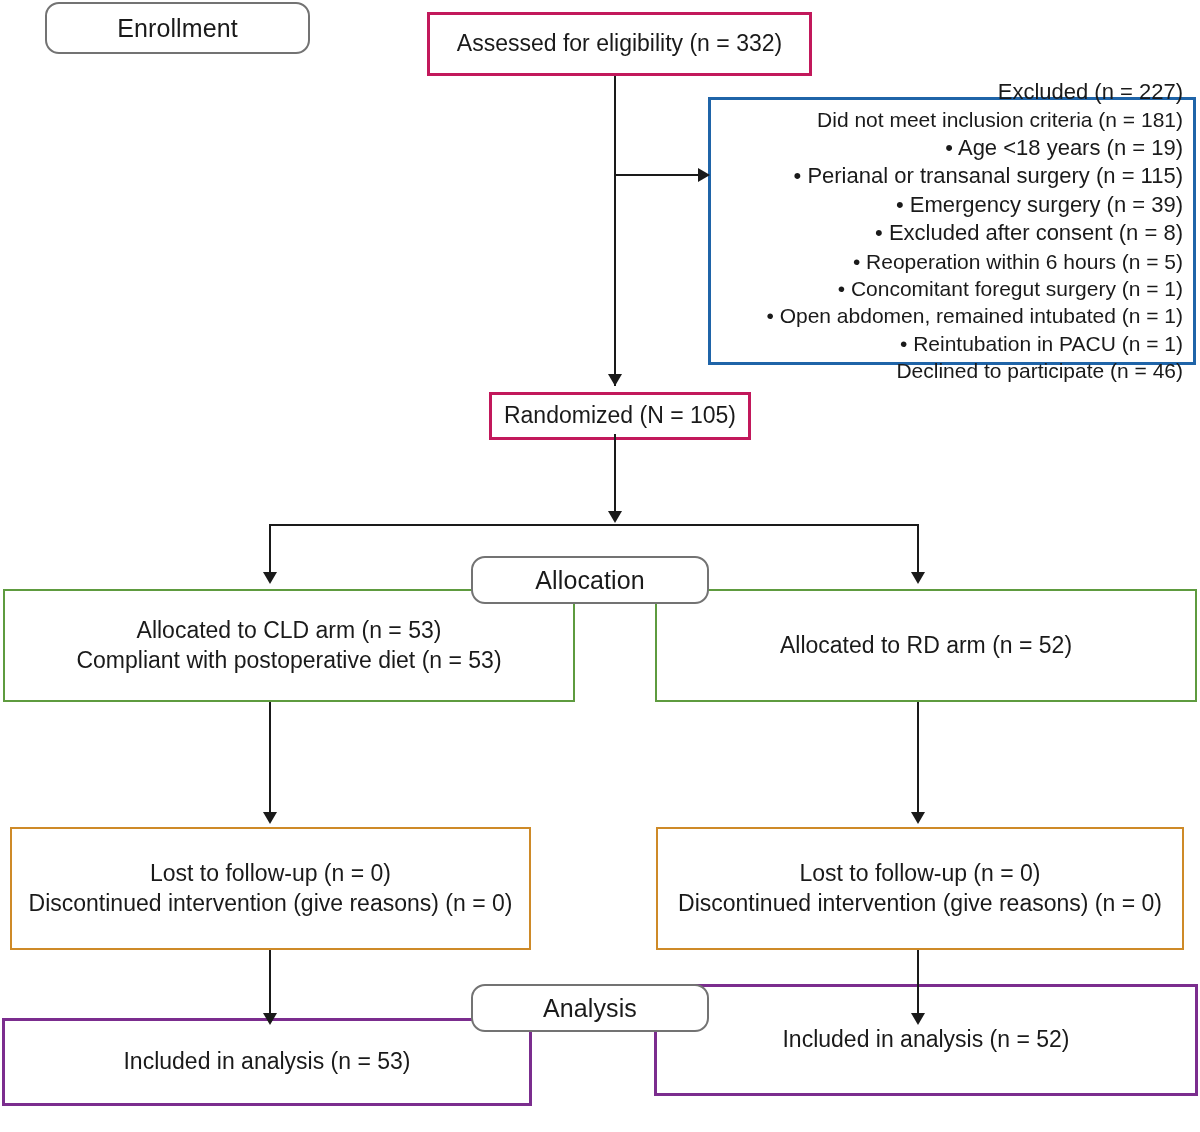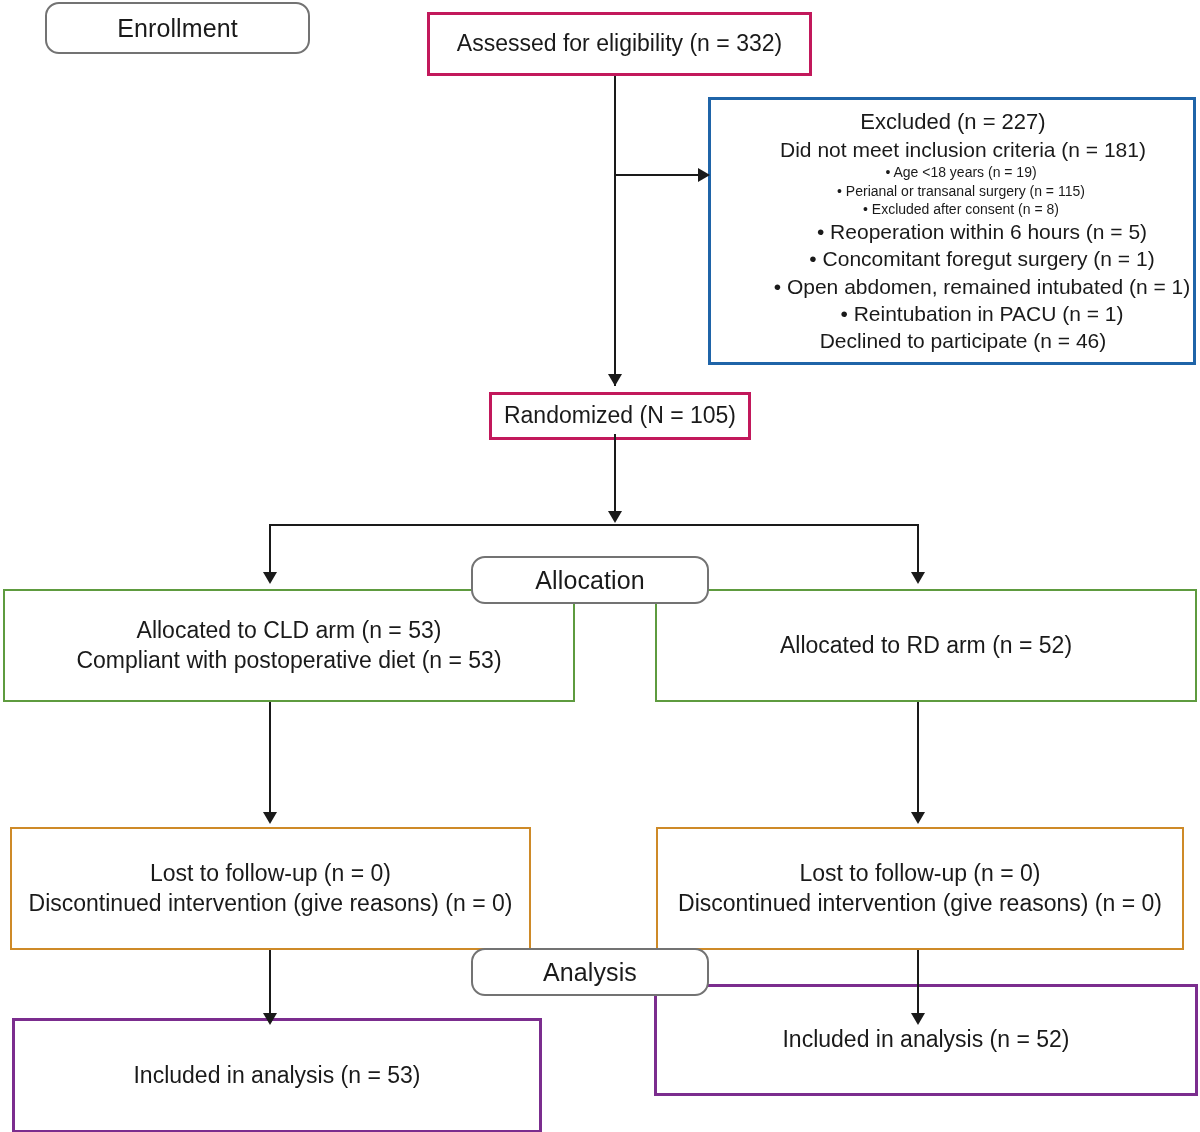"Excluded (n = 227)" .box.left { align-items: center -> flex-end }
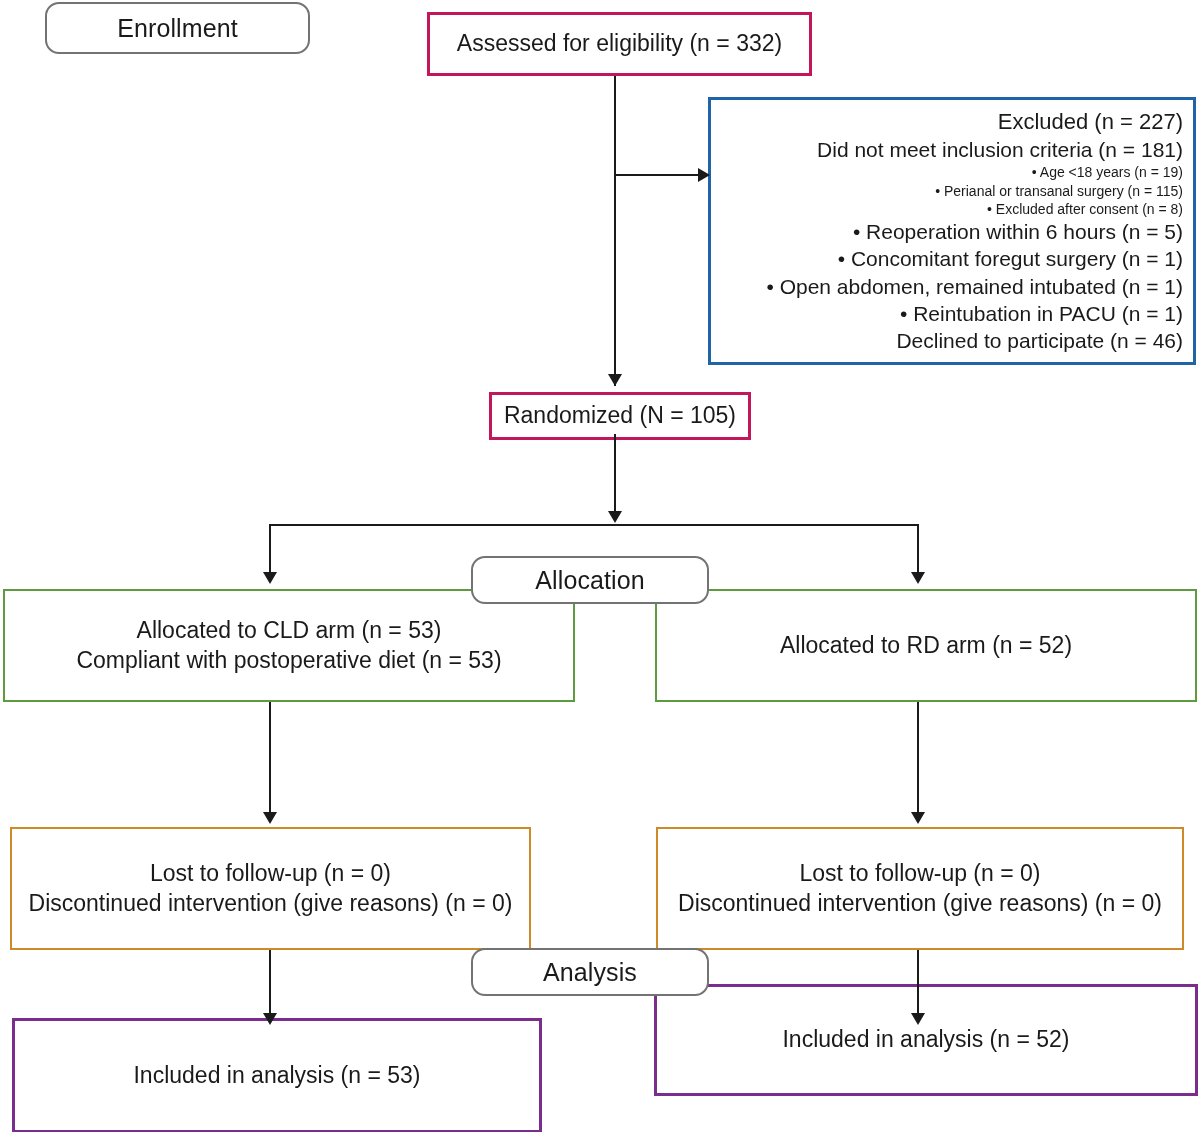"• Age <18 years (n" .excl-l2 { font-size: 14px -> 22px }
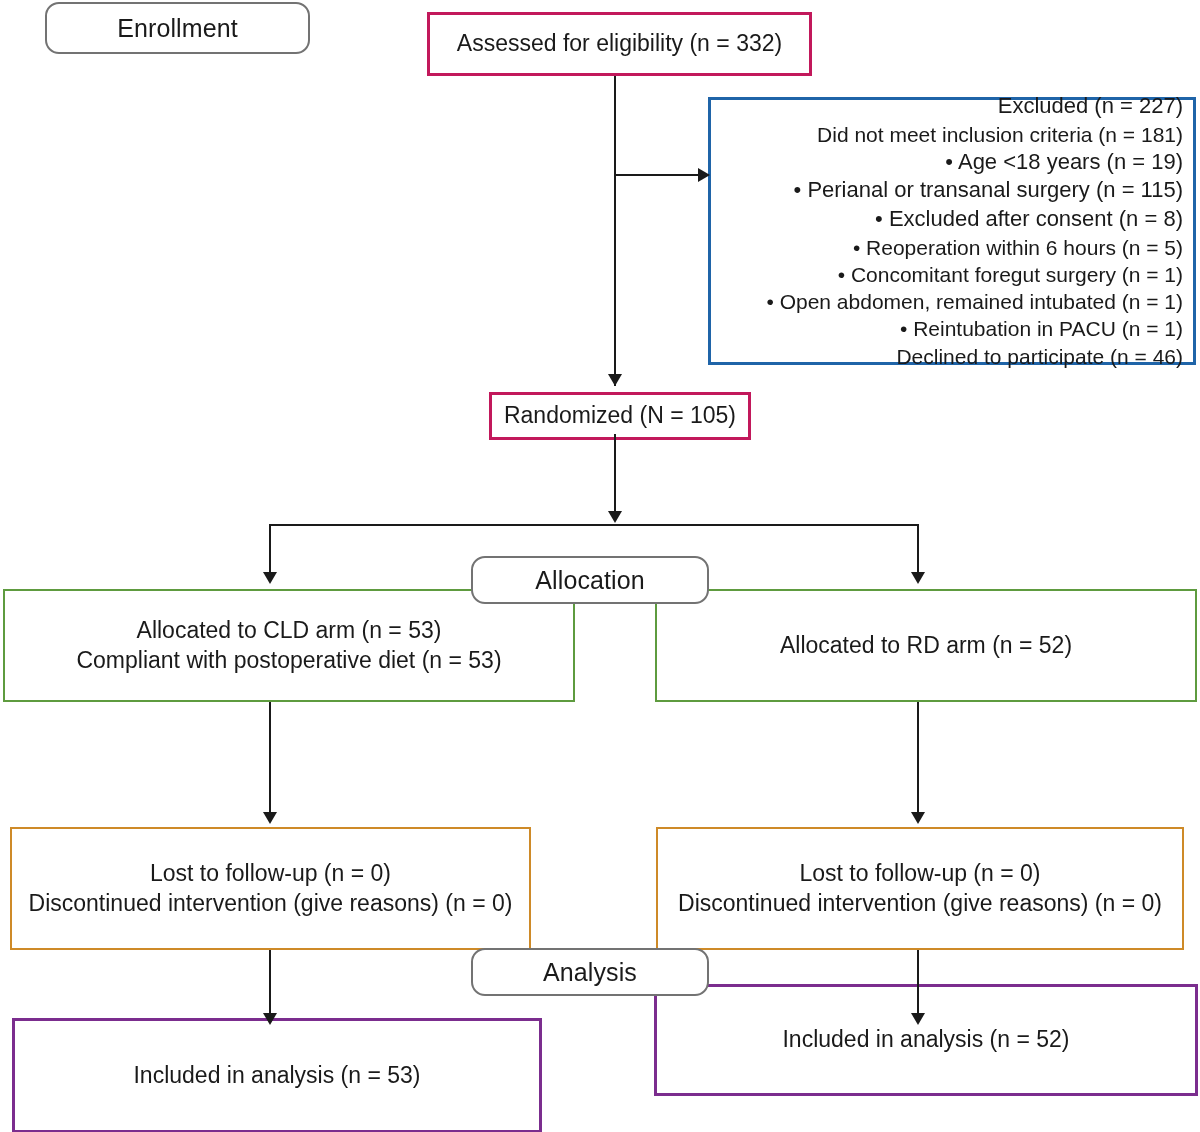"• Emergency surgery (n =" span.excl-l2 { html: none -> <span>• Emergency surgery (n = 39)</span> }
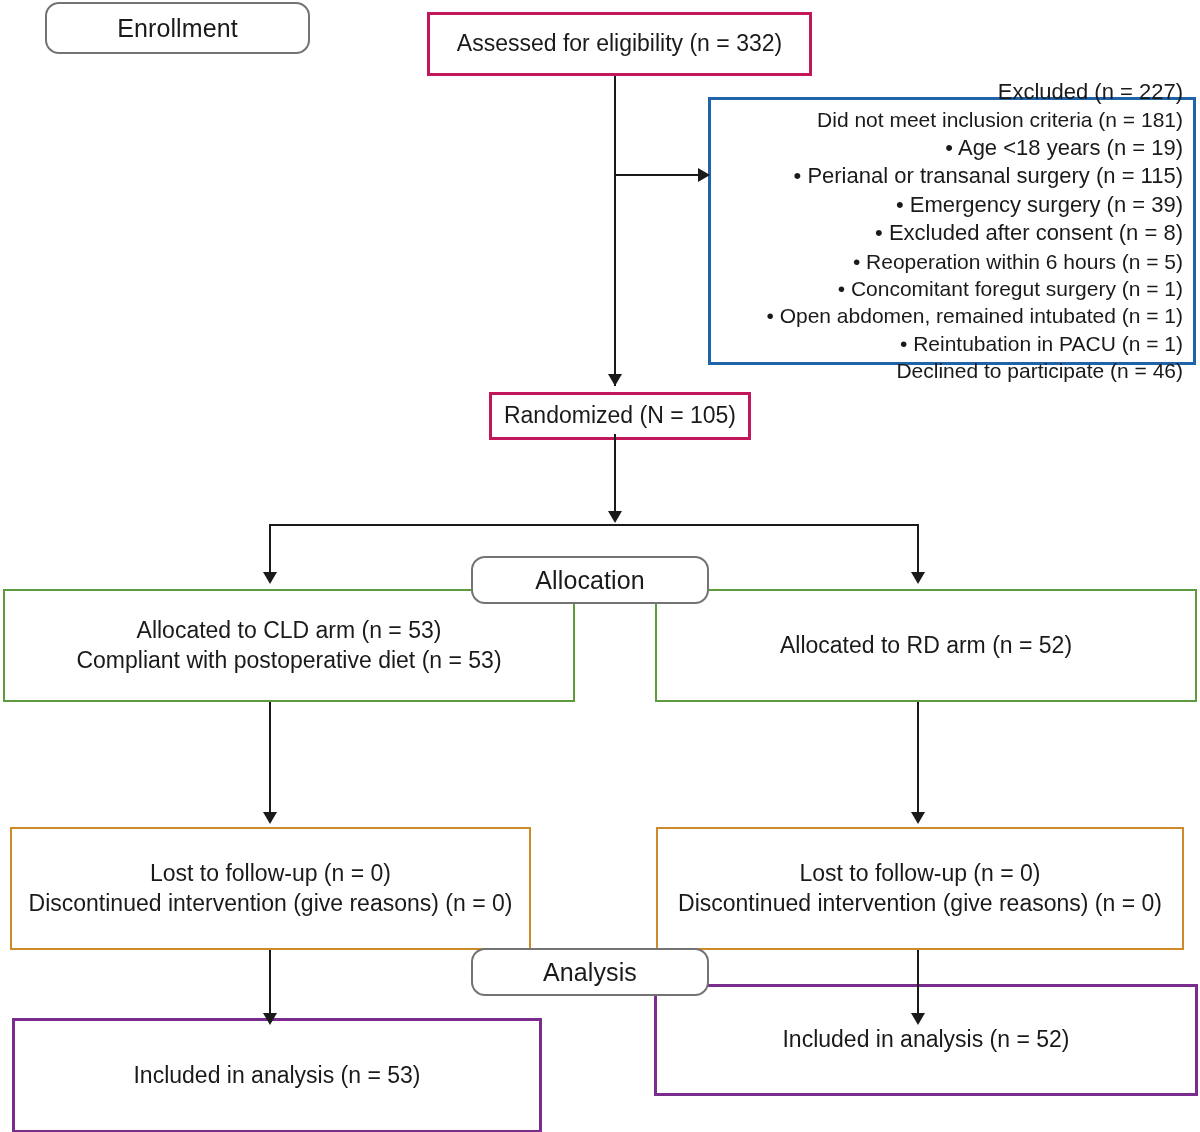"Analysis" div.pill { top: 948px -> 984px }
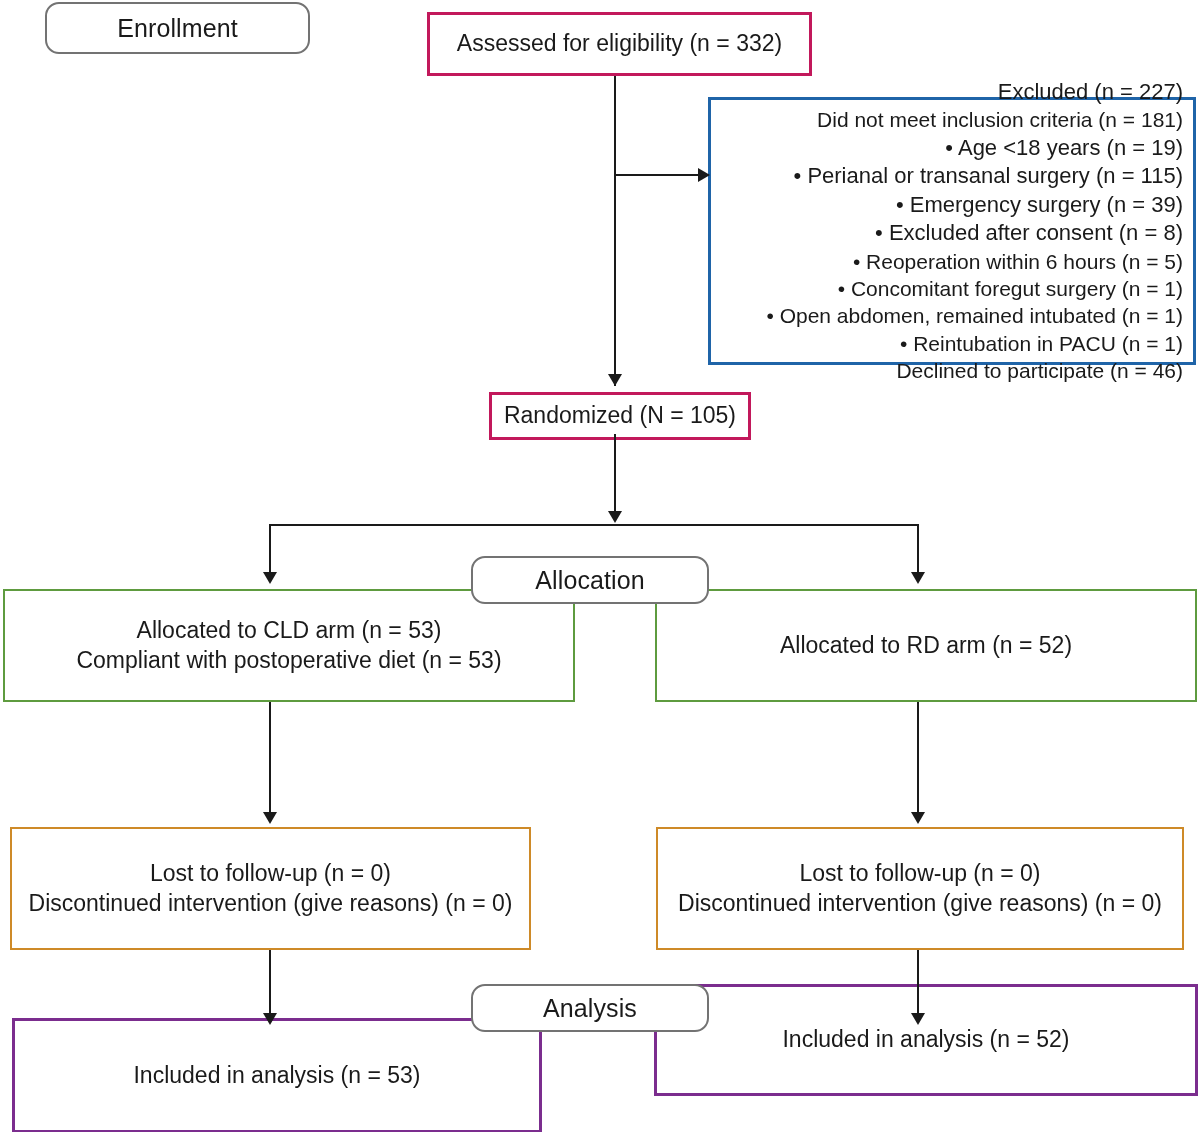"Included in analysis (n = 53)" div.box { height: 115px -> 88px; left: 12px -> 2px }
